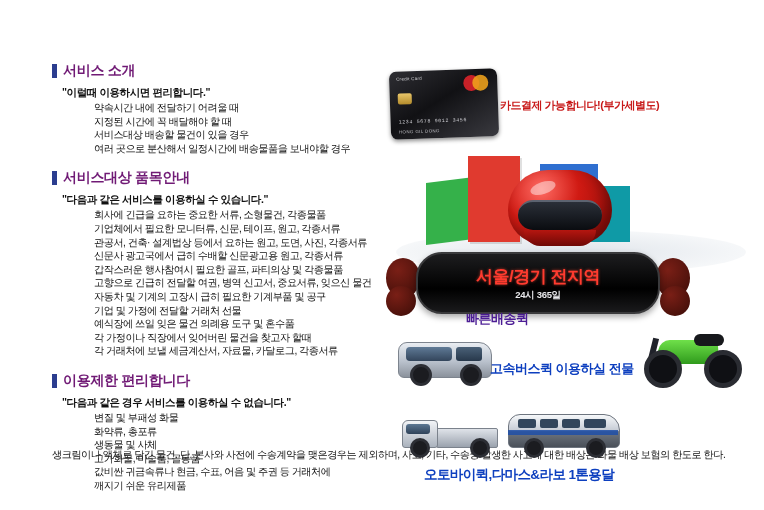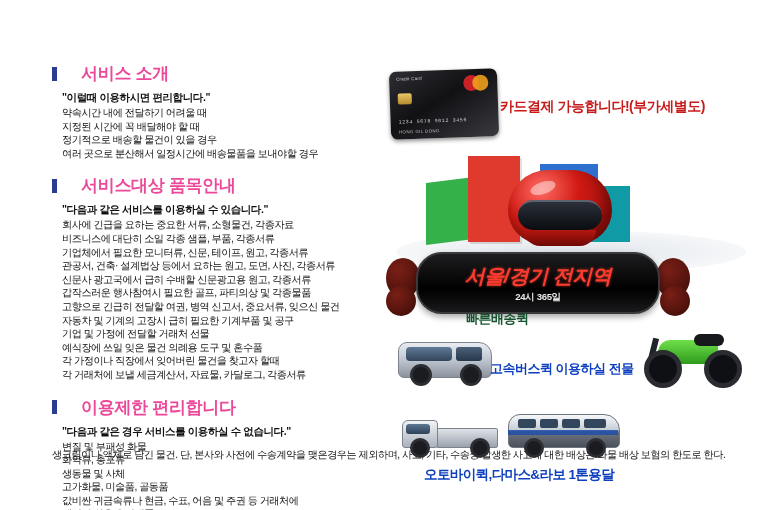"서비스 소개" .sec-title { color: #ec4899 -> #701a75; font-size: 17px -> 14px; margin-left: 18px -> none }
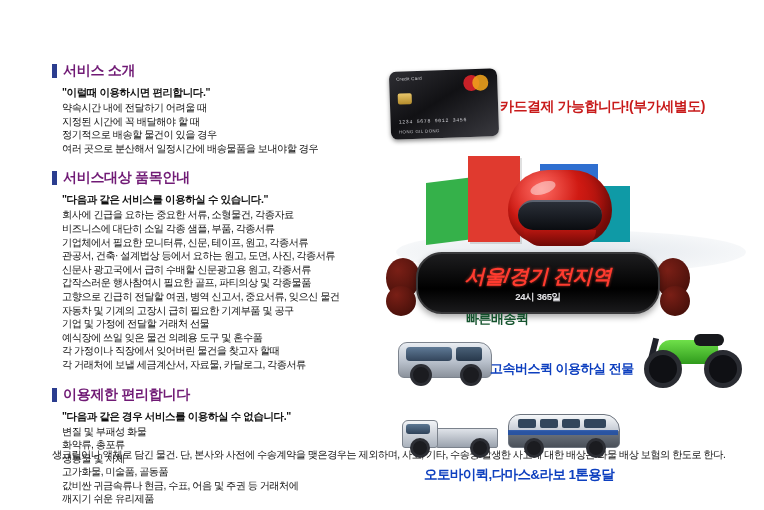"약속시간 내에 전달하기 어려울 때" .sec-list li { margin-left: none -> 32px }
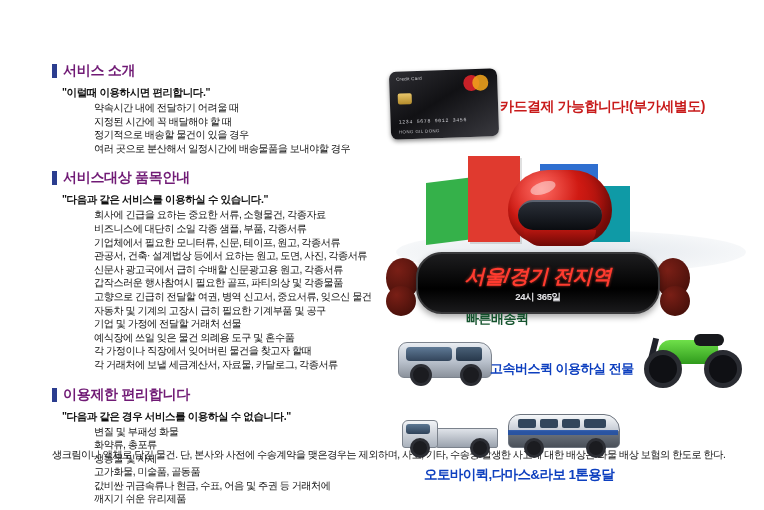"카드결제 가능합니다!(부가세별도)" .card-text { font-size: 14px -> 11px }
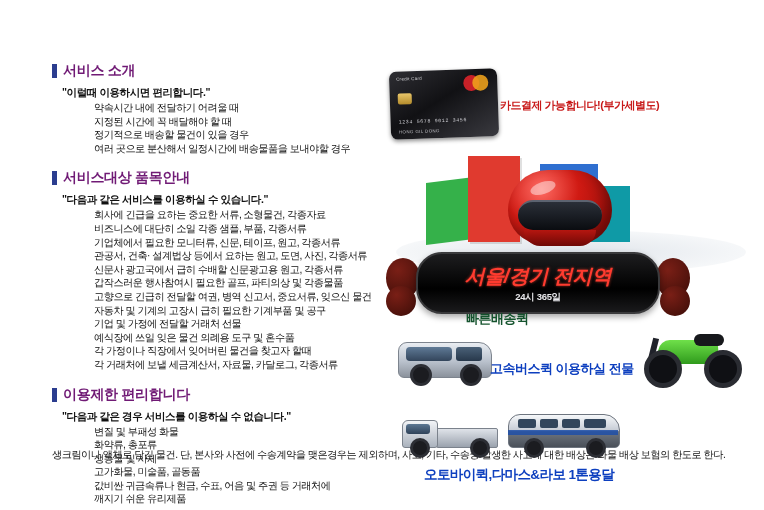"정기적으로 배송할 물건이 있을 경우" li { text: 정기적으로 -> 서비스대상 }
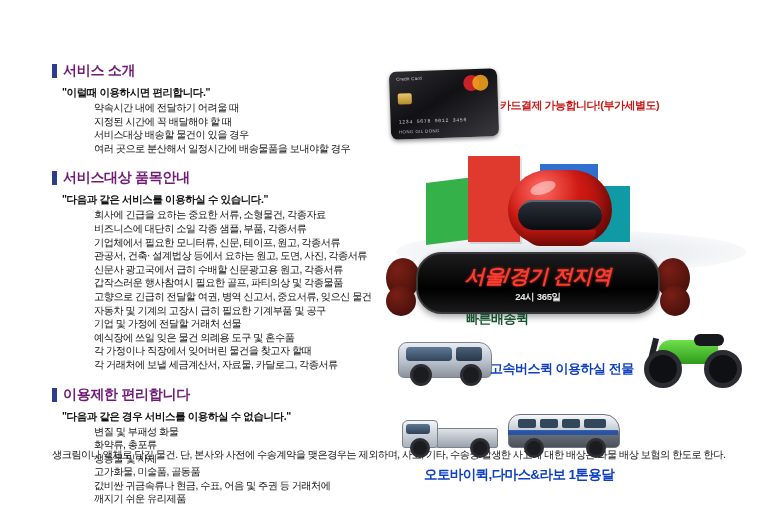"회사에 긴급을 요하는 중요한 서류," li { text: 각종자료 -> 각종물품 }
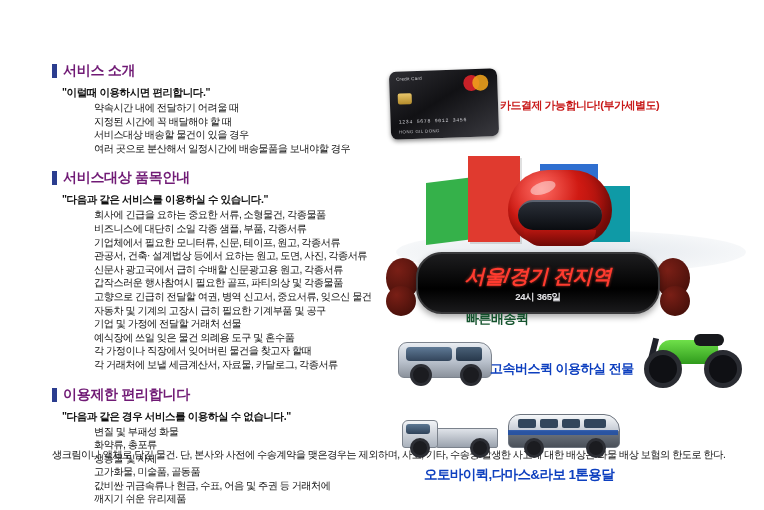"비즈니스에 대단히 소일 각종 샘플," li { html: <li>비즈니스에 대단히 소일 각종 샘플, 부품, 각종서류</li> -> none }
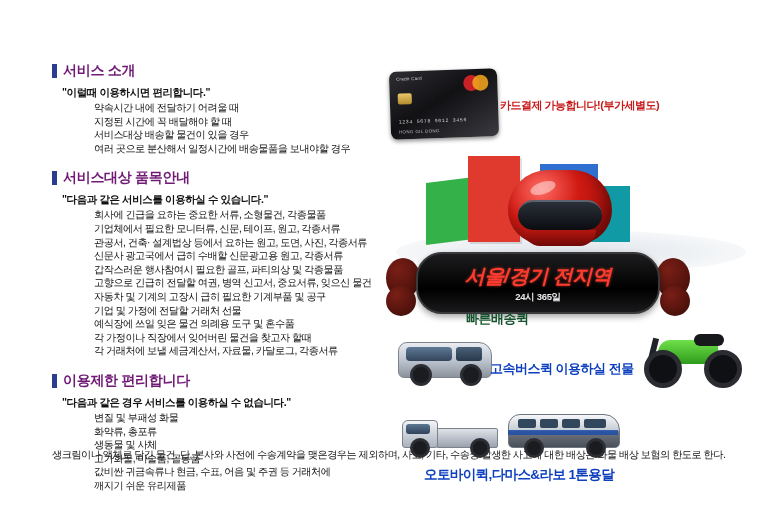"서울/경기 전지역" .banner-main { font-size: 20px -> 17px; font-style: italic -> none }
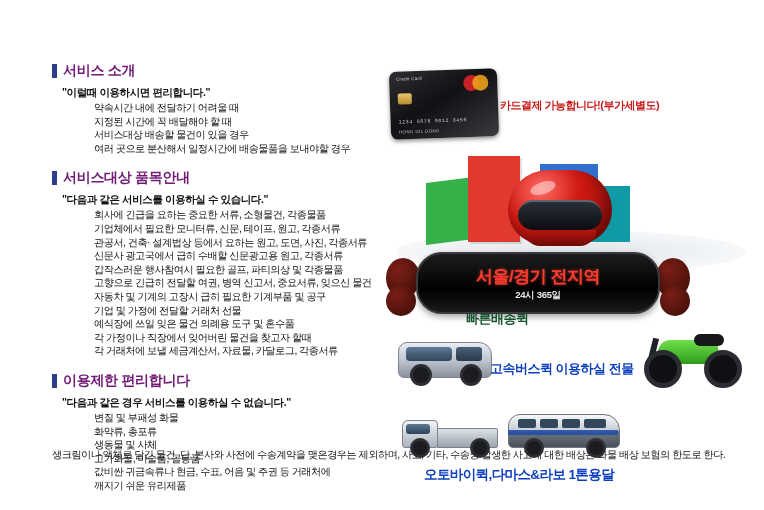"빠른배송퀵" .banner-sub2 { color: #14532d -> #4c1d95 }
